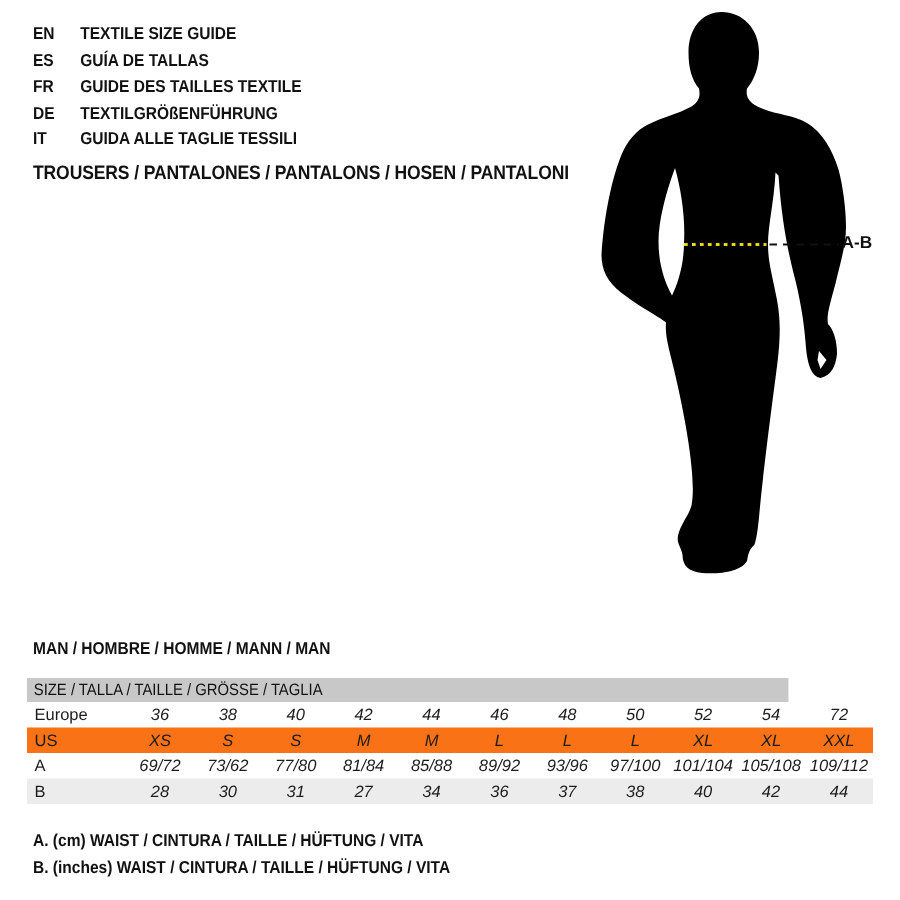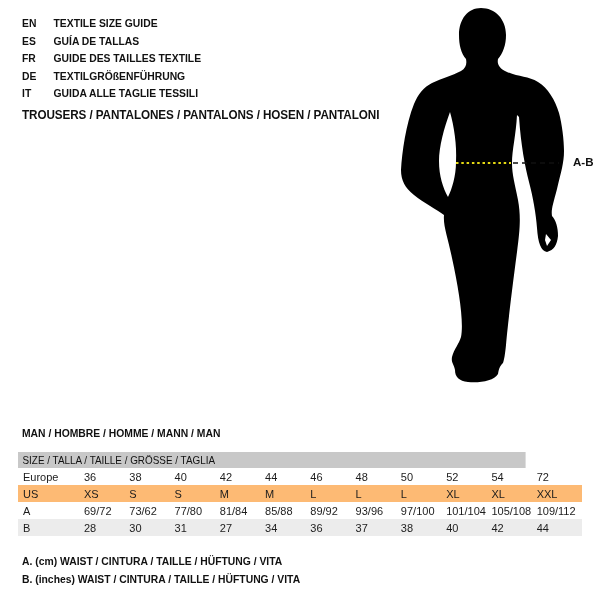"A-B" .measure-label { margin-left: 12px -> none }
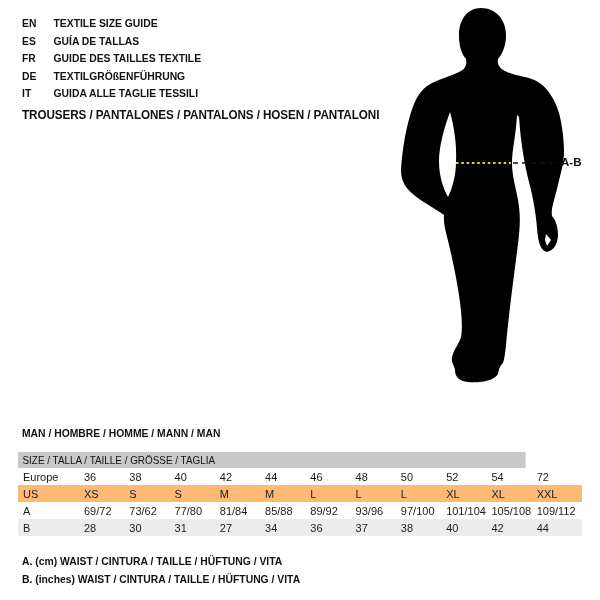"36" .t-cell { font-style: none -> italic; text-align: left -> center }
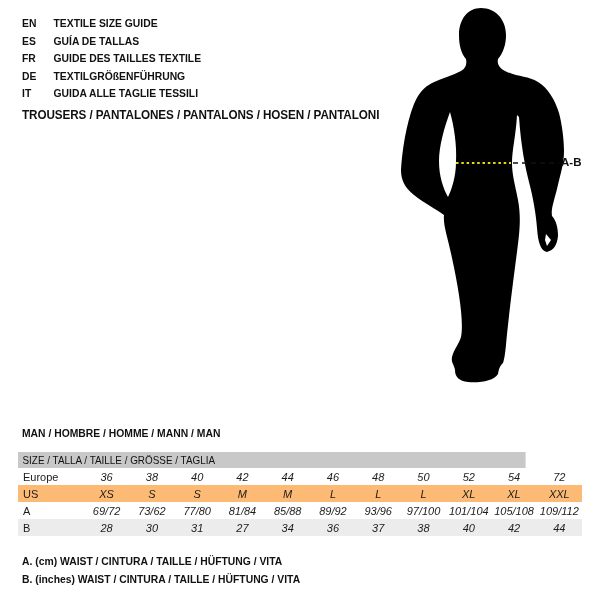"US" div.t-row { background: #fdba74 -> #f97316 }
